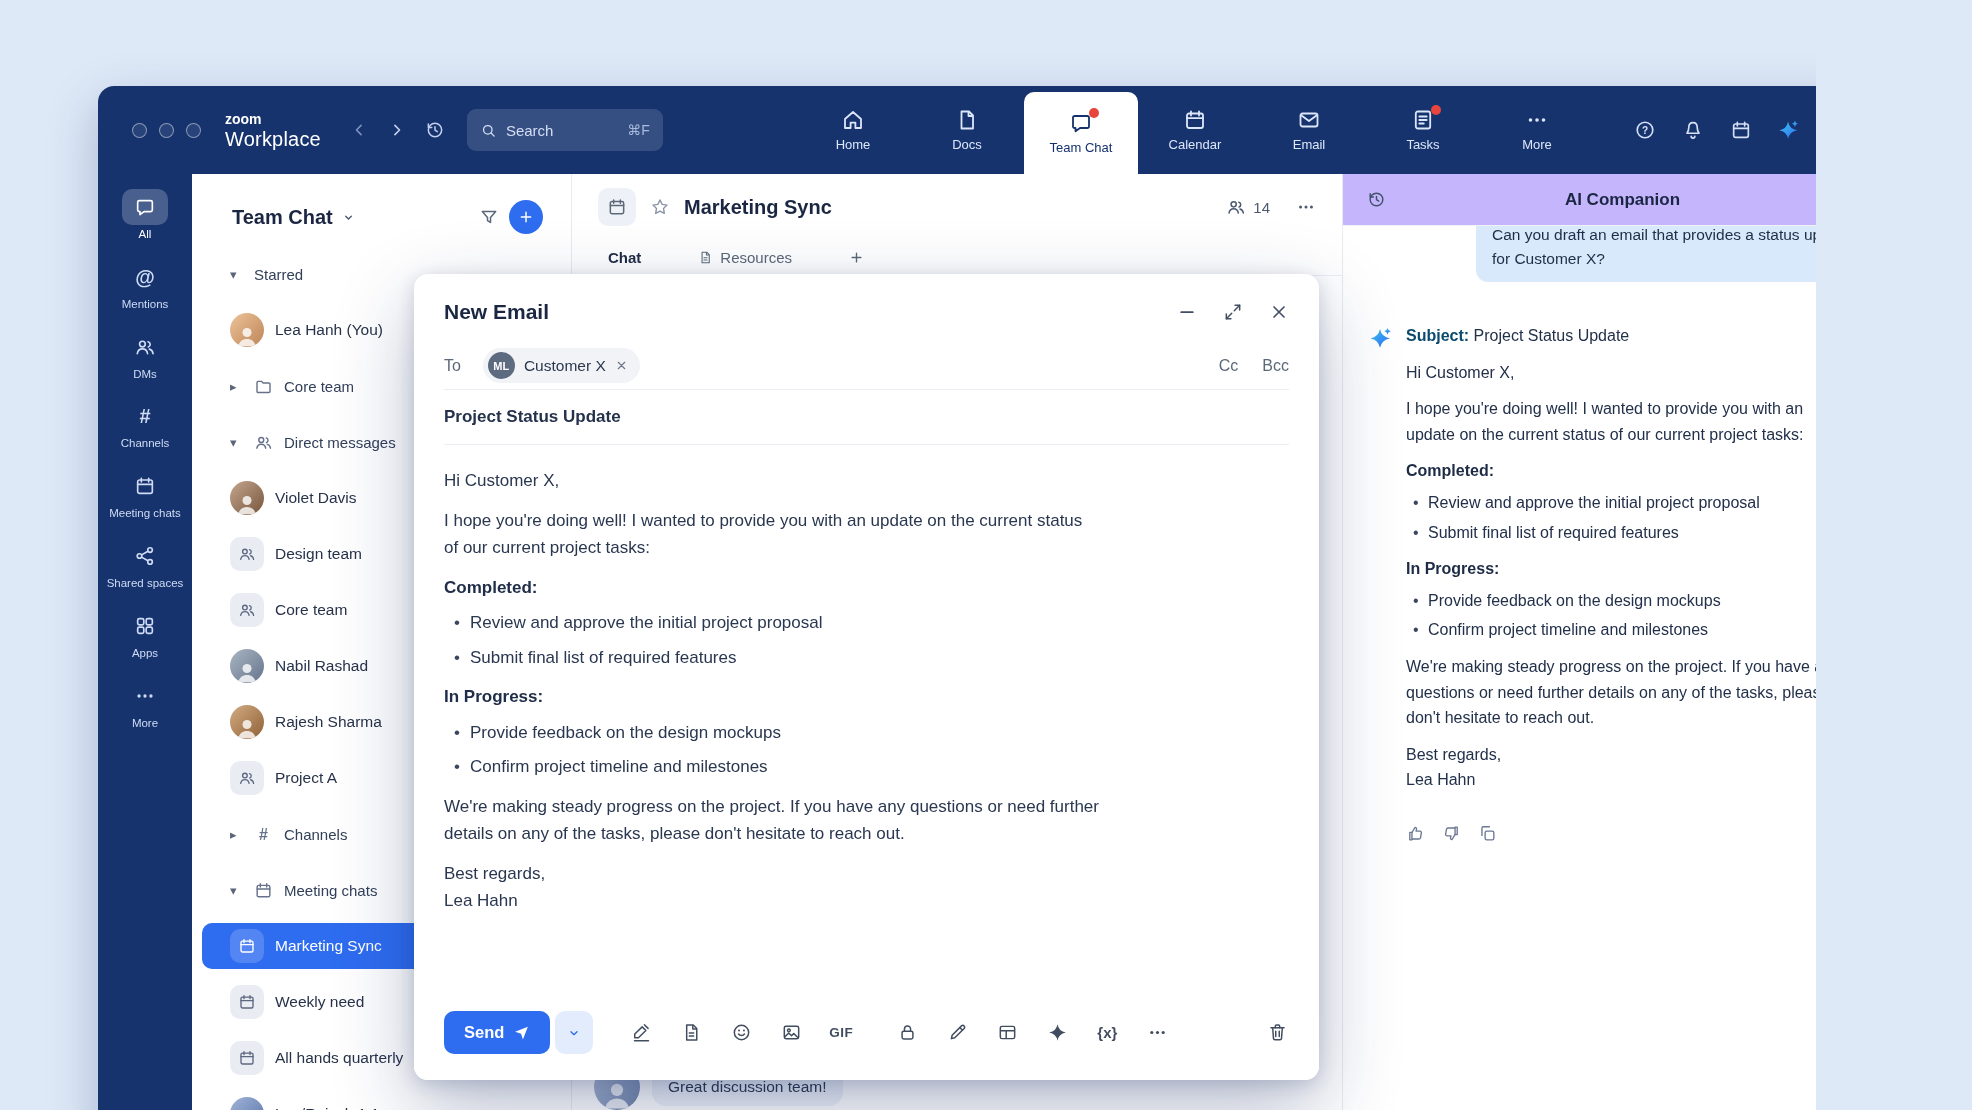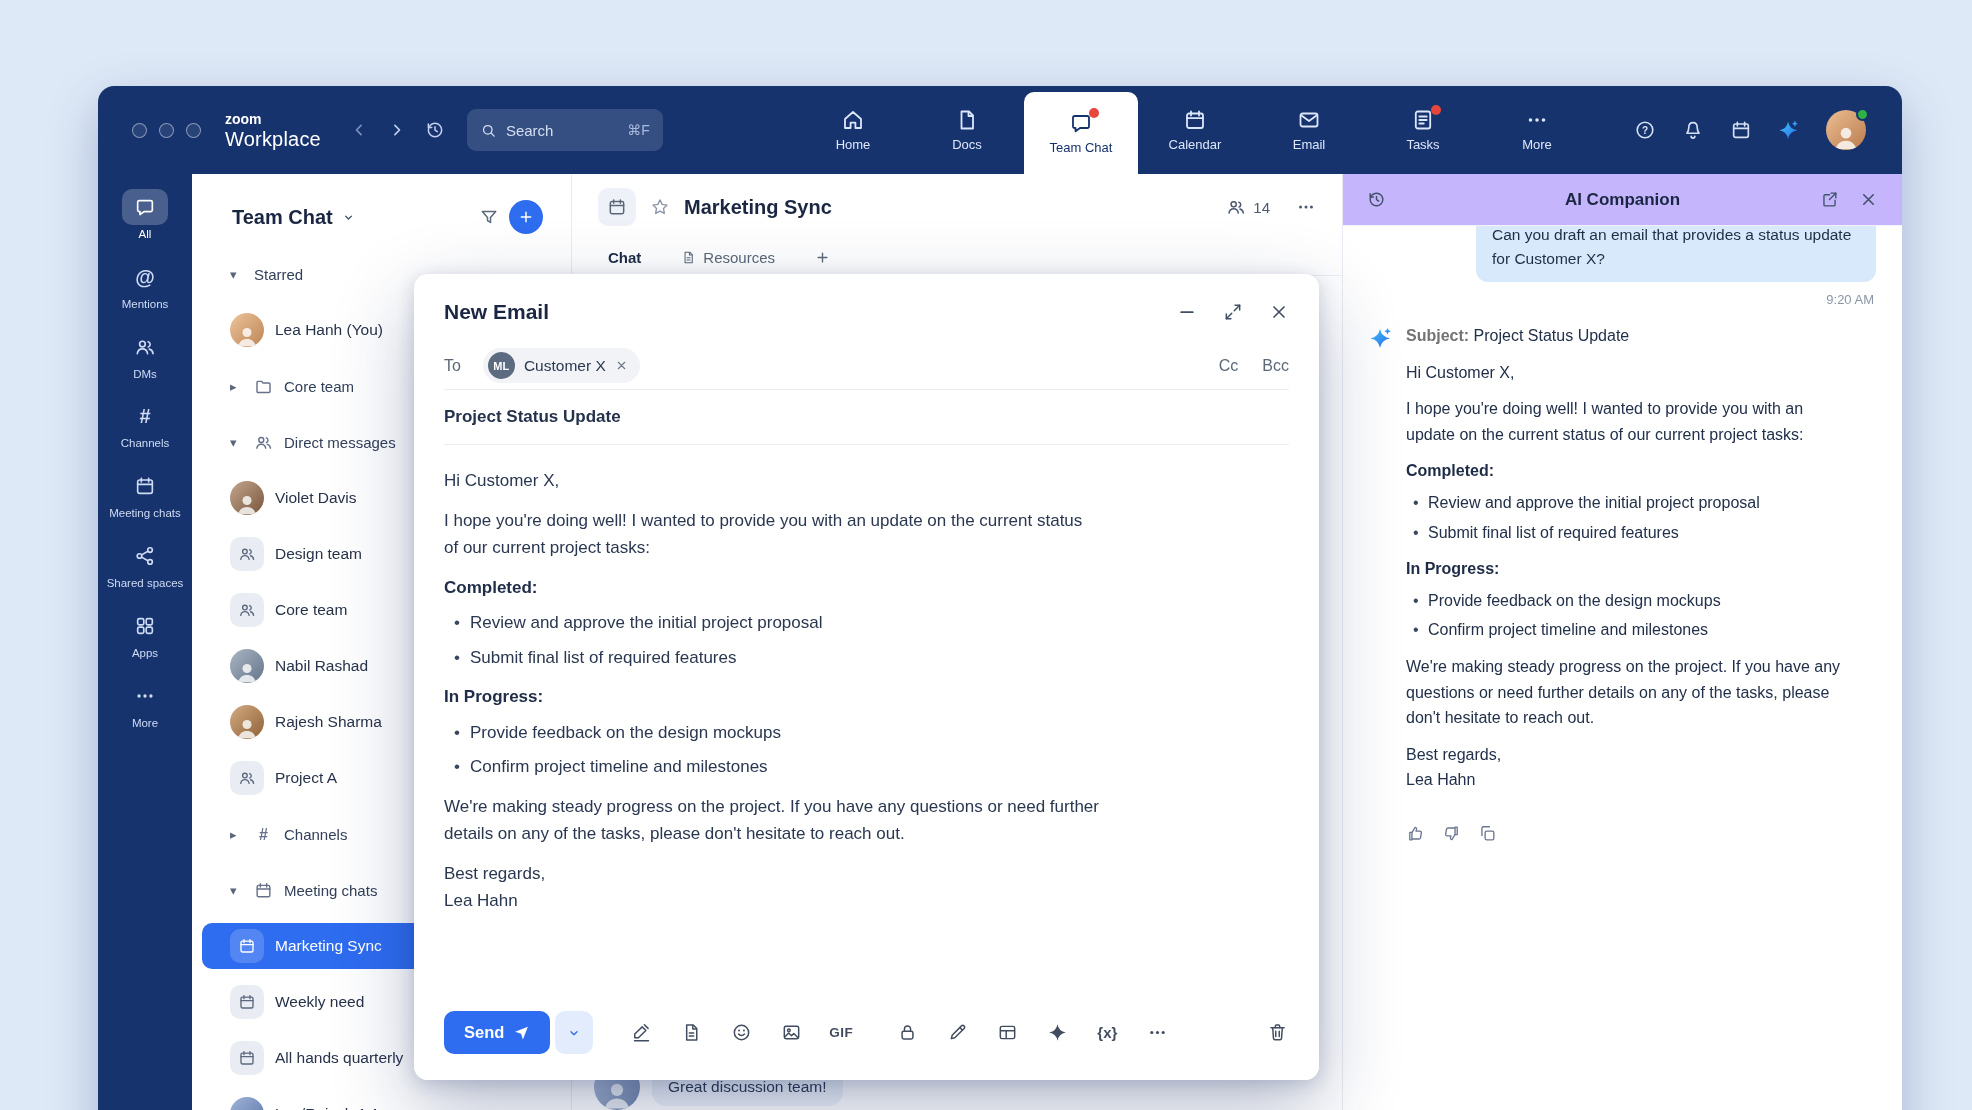"zoom" .screen { width: 1972px -> 1816px }
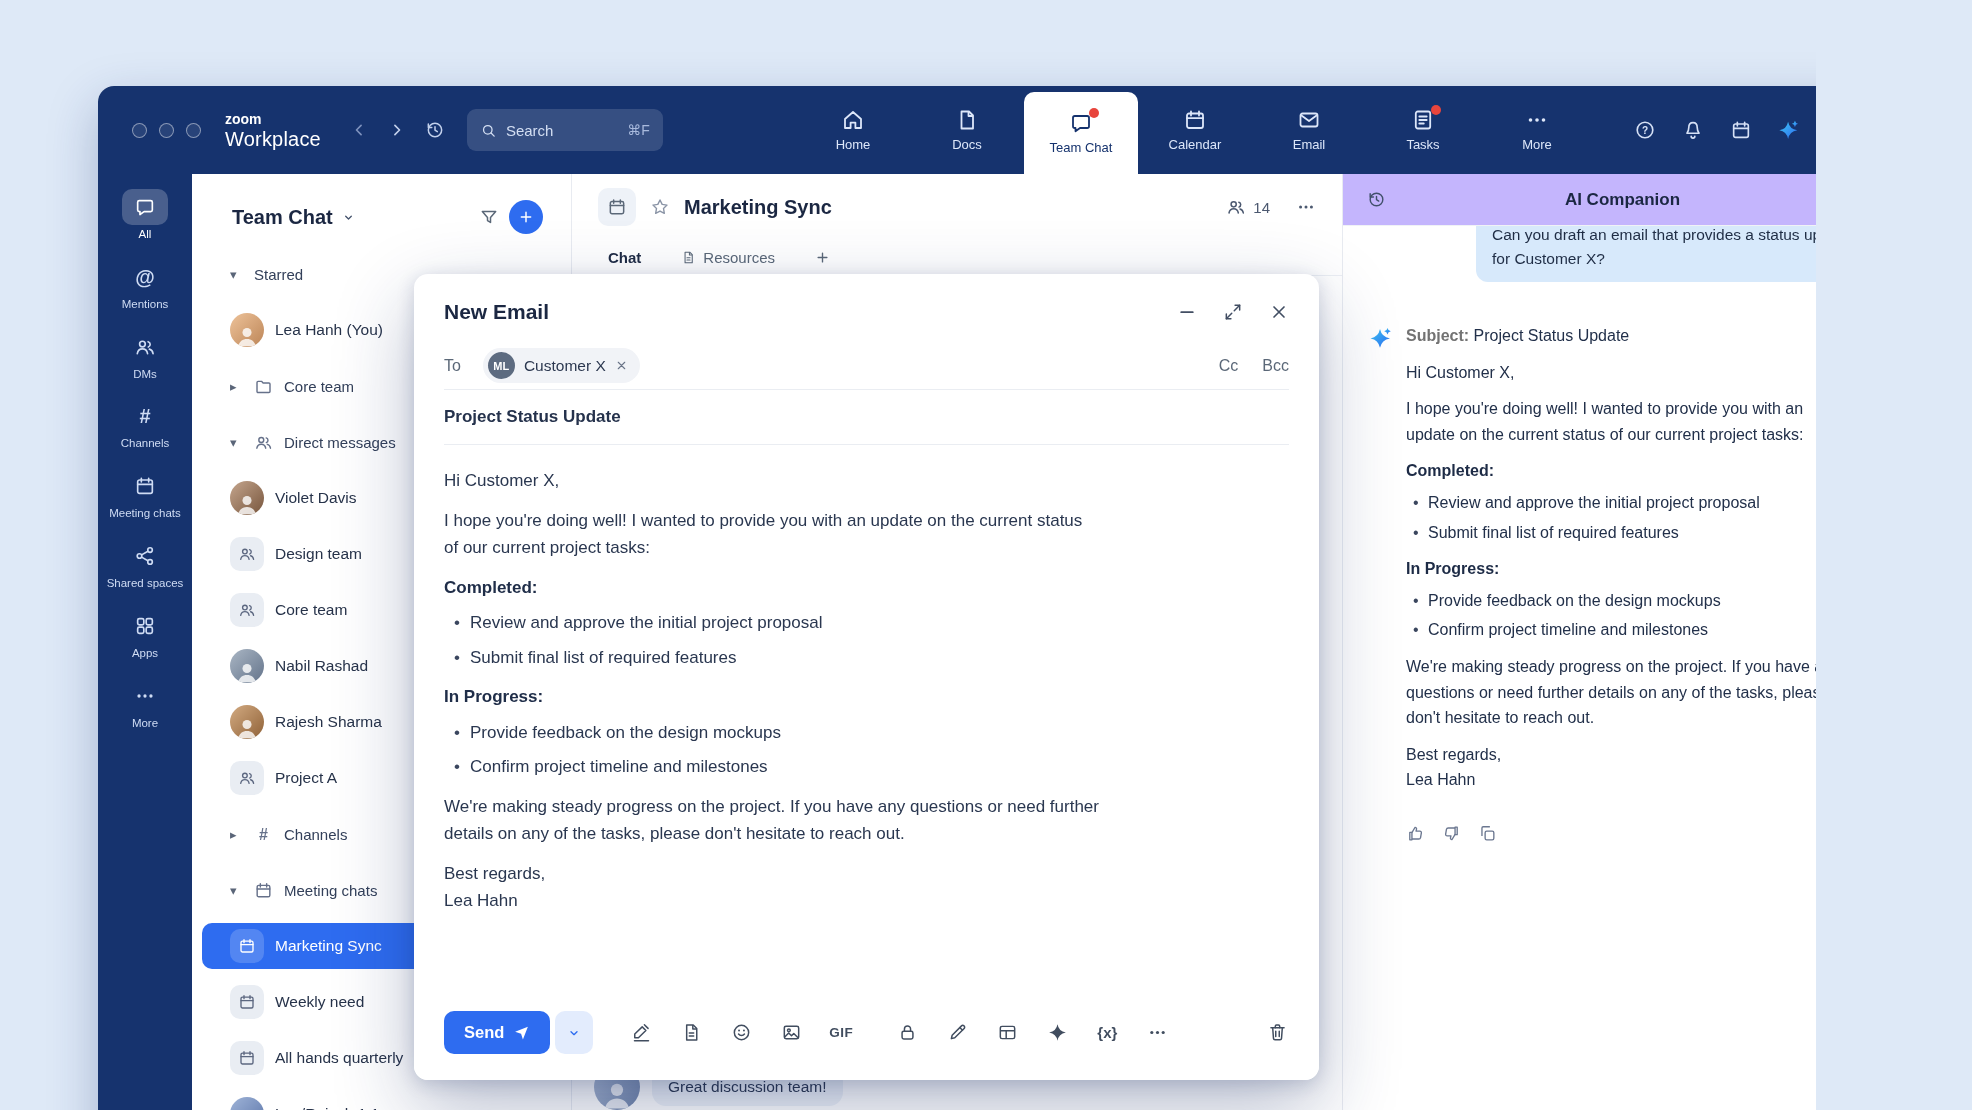"Chat" .main-tabs { gap: 40px -> 57px }
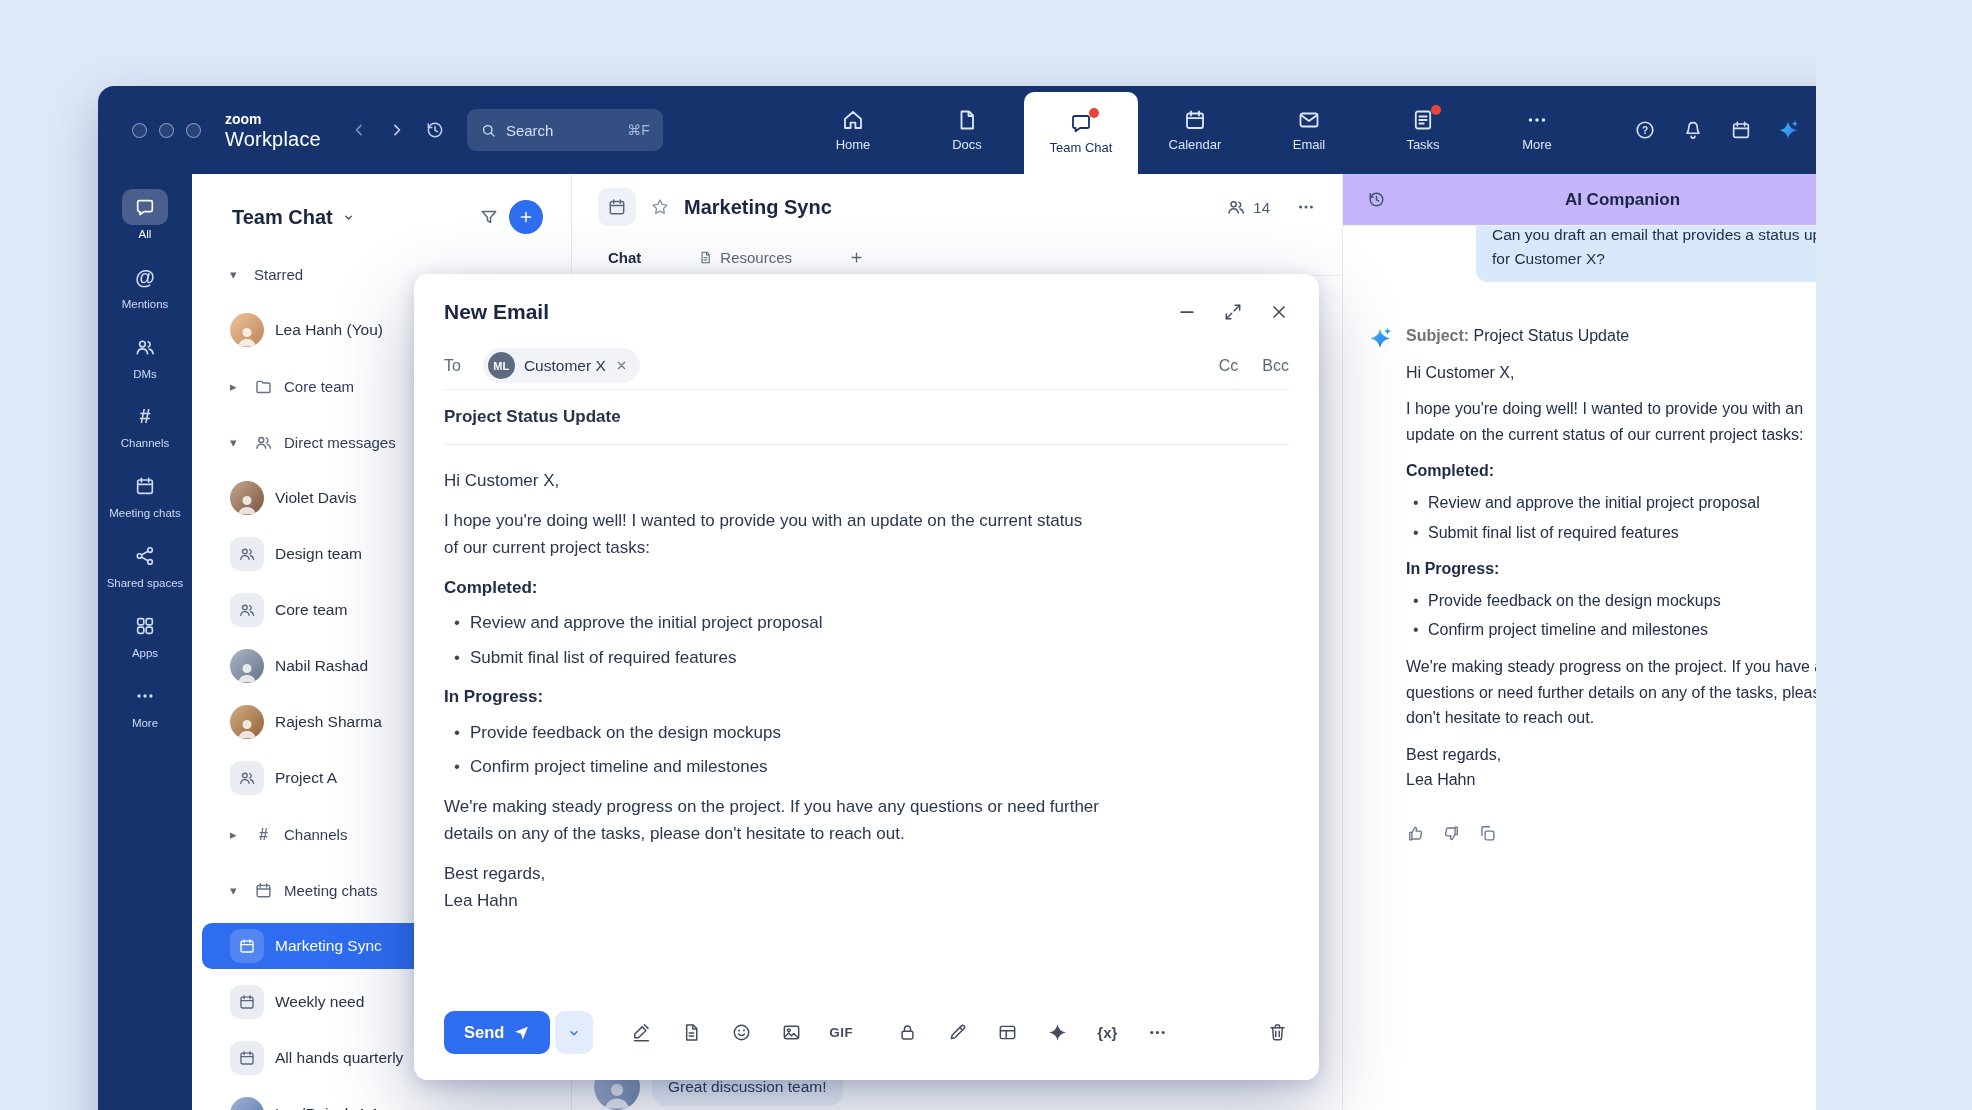"Subject:" .ai-text b { color: #737373 -> #0c4a6e }
